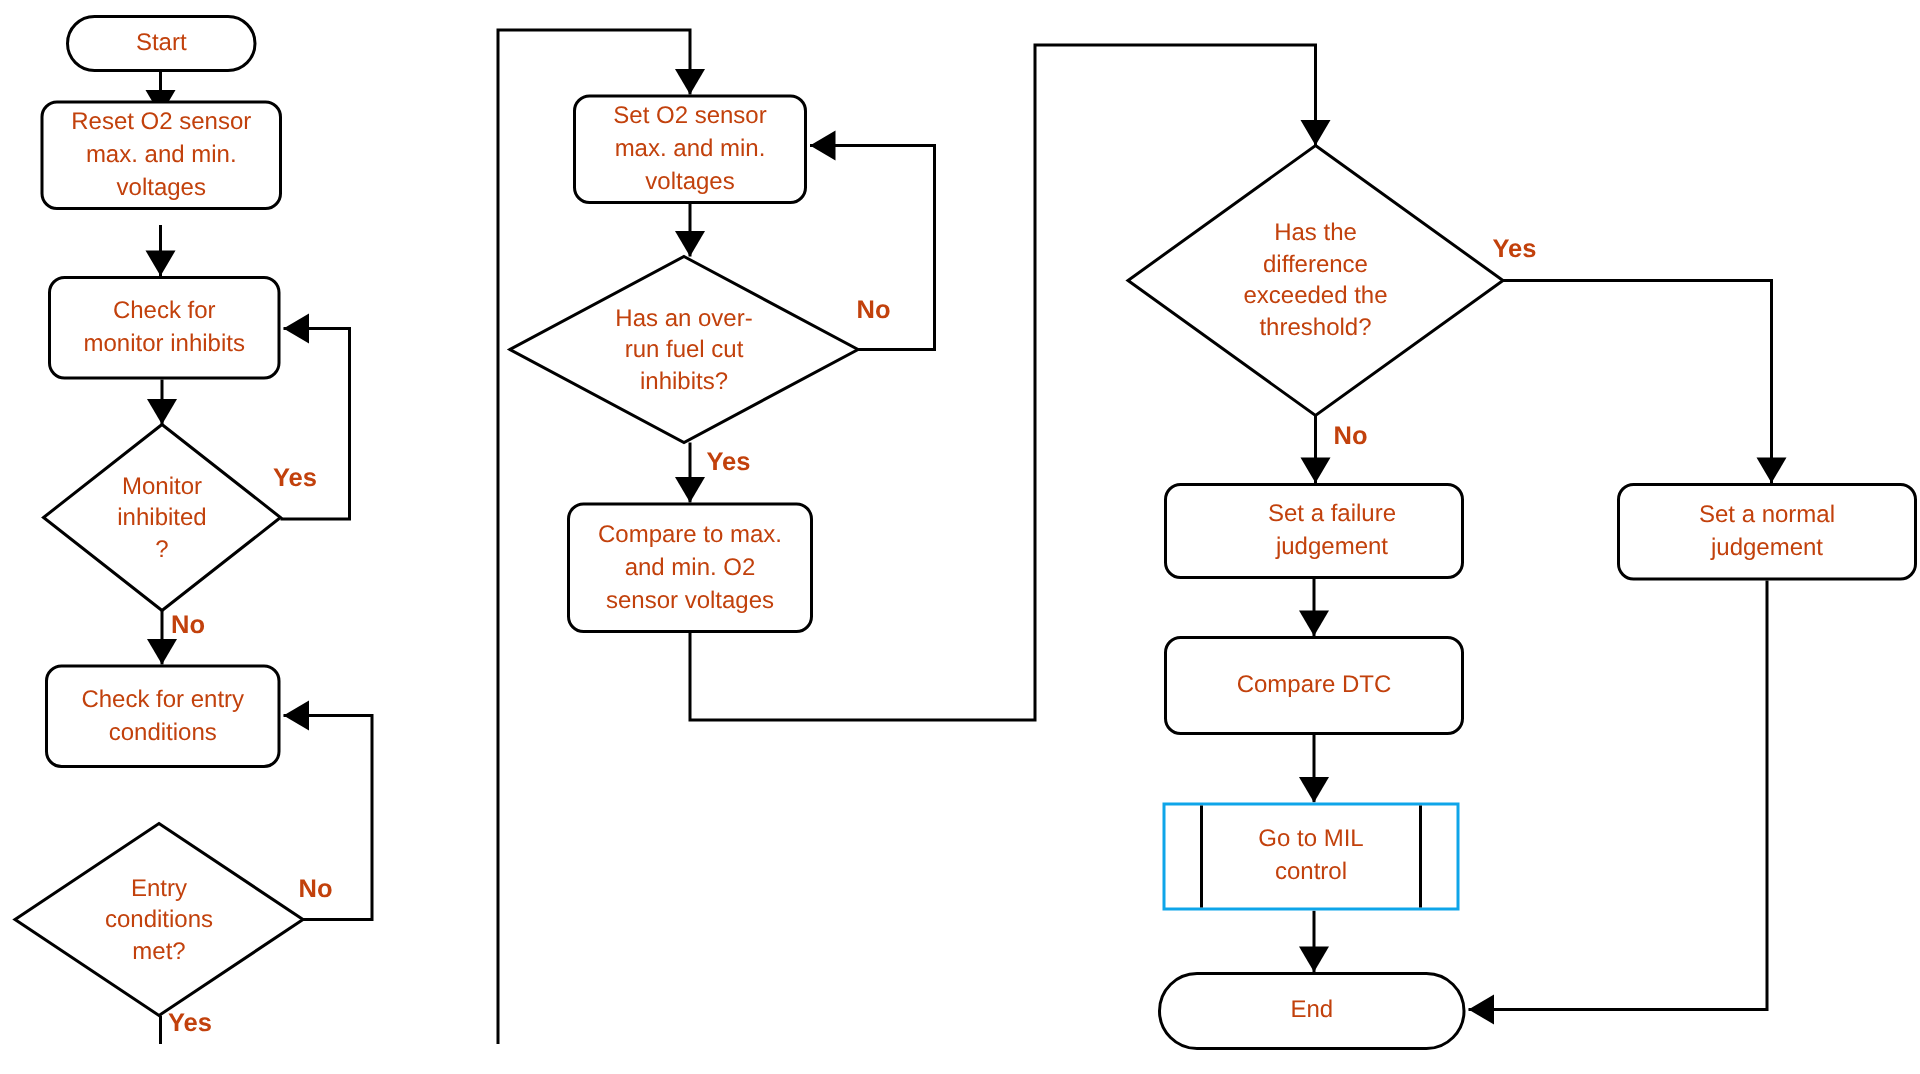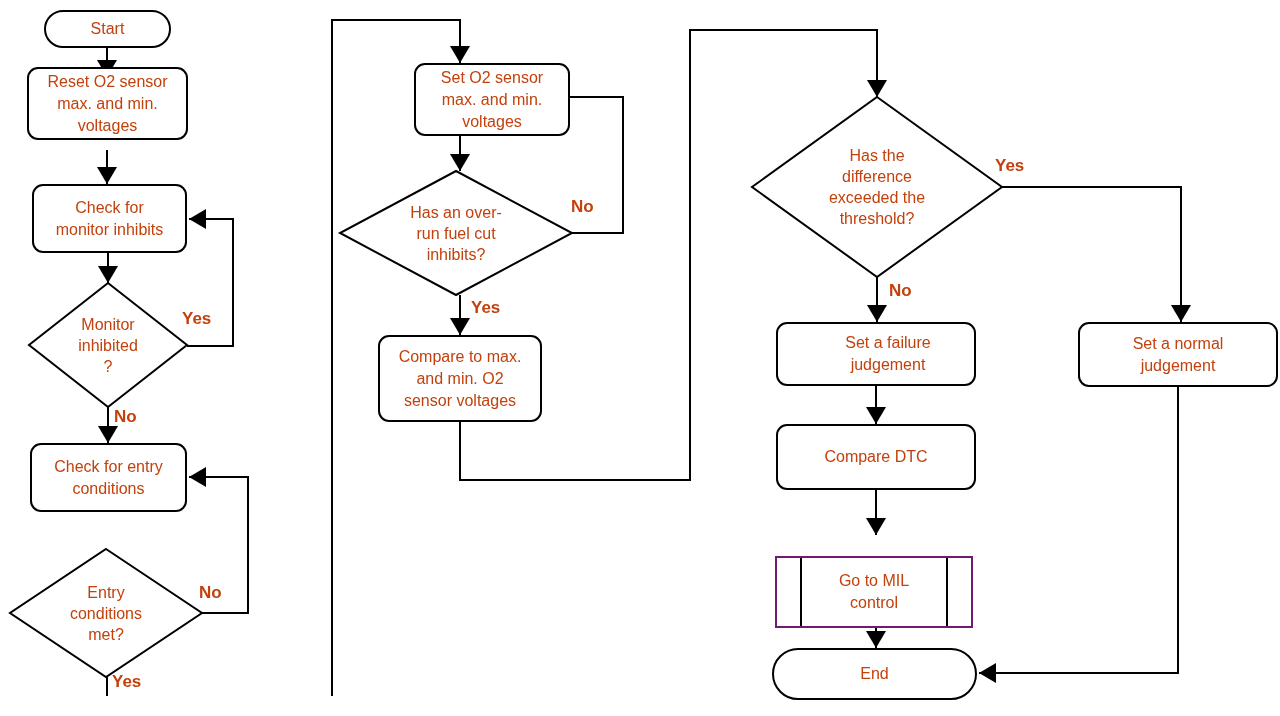"Set O2 sensor" div.node { margin-left: 32px -> none }
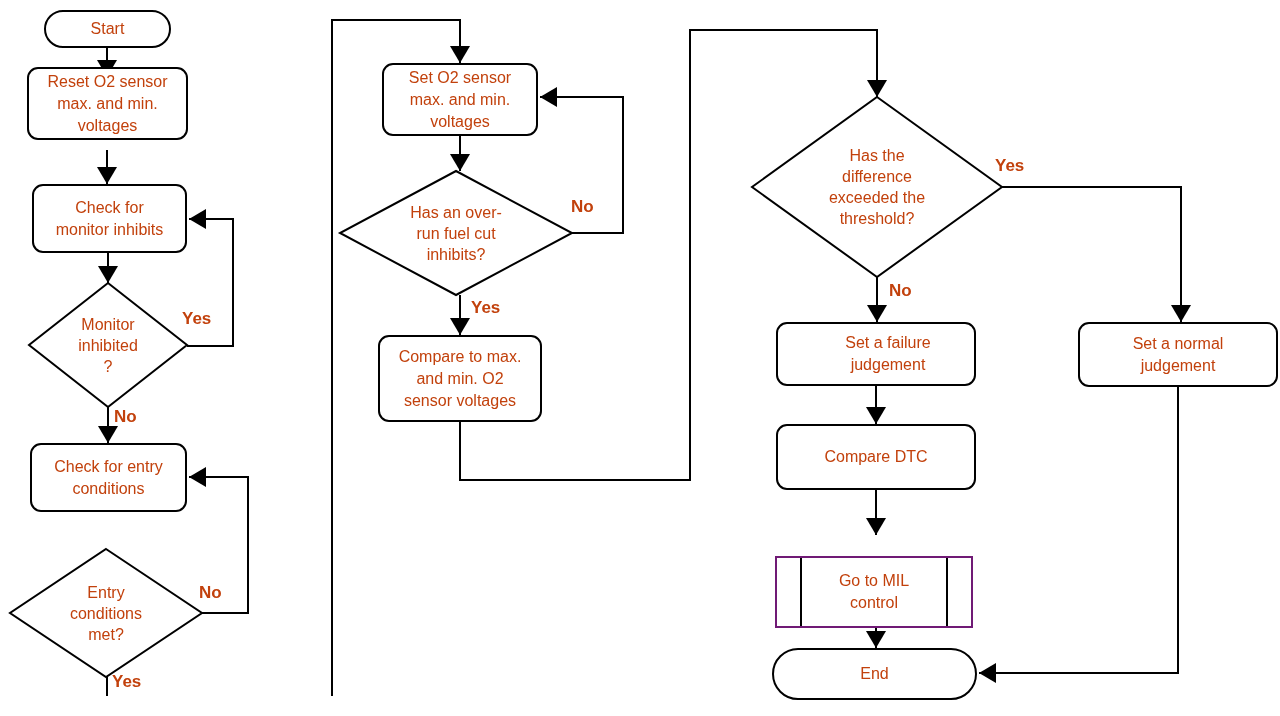"Go to MIL" .predef { border: 2px solid #701a75 -> 2px solid #0ea5e9; margin-top: 21px -> none }
